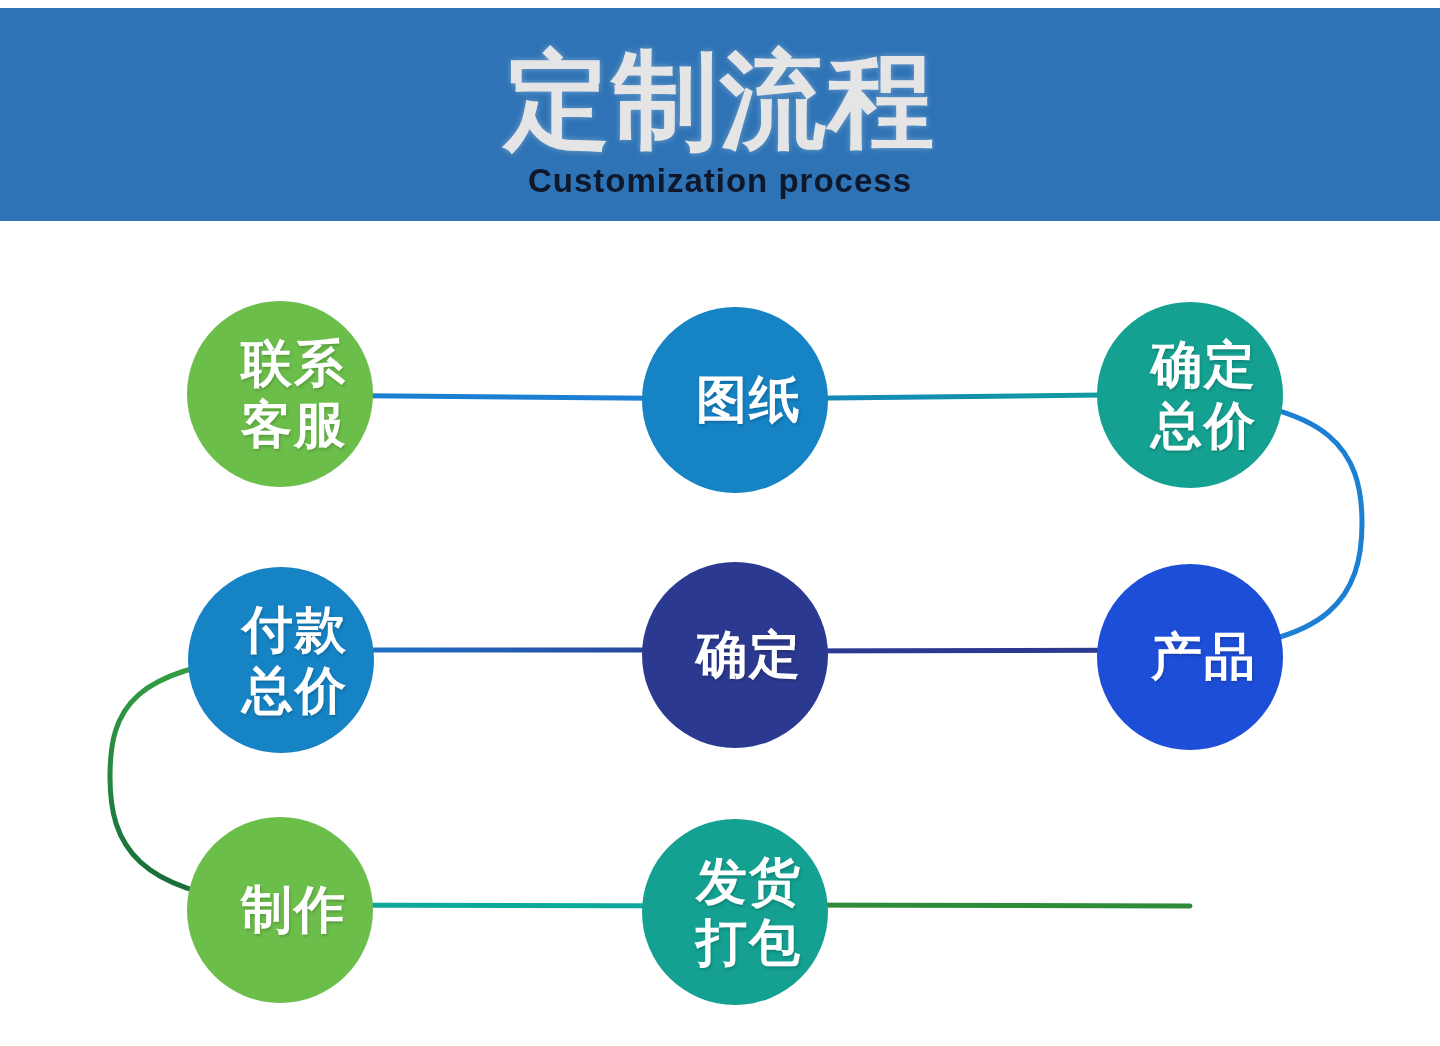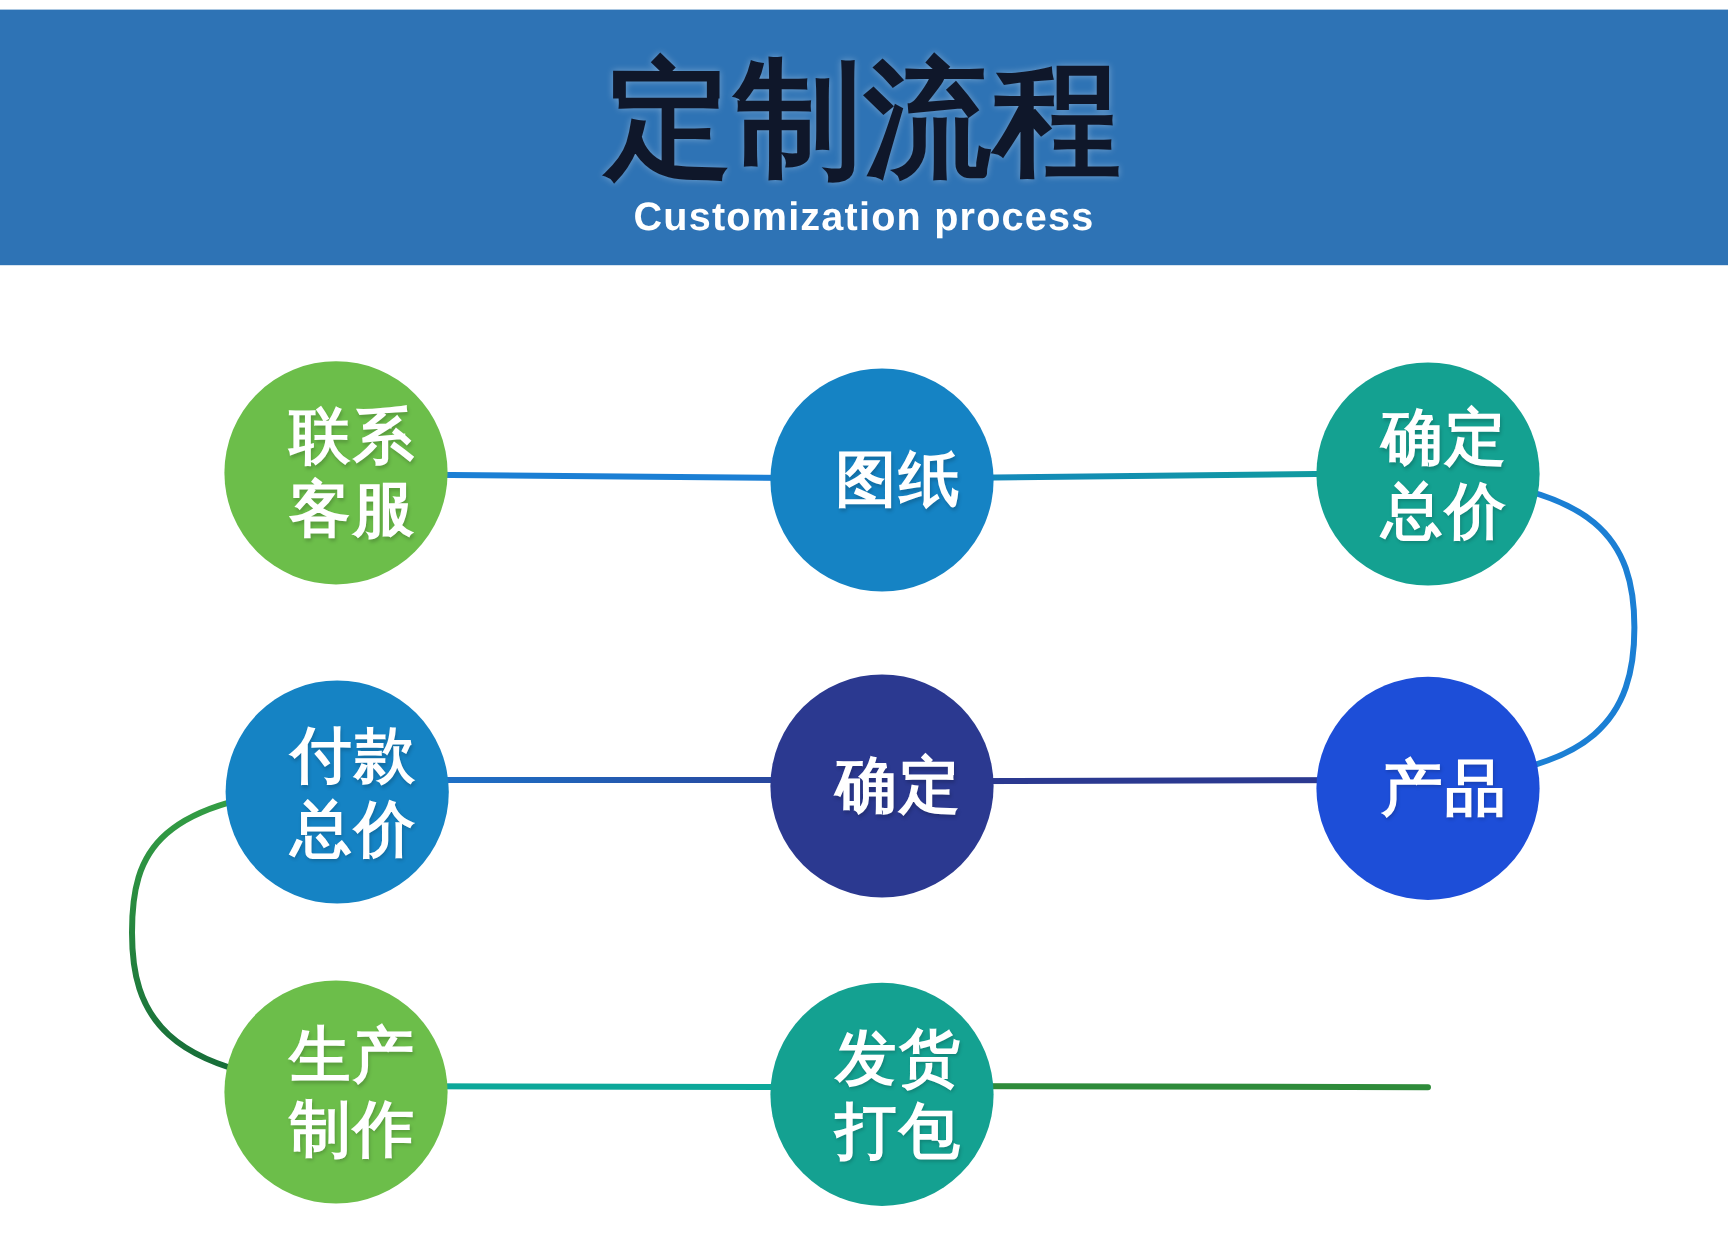"定制流程" .banner .title { color: #0f172a -> #e5e5e5 }
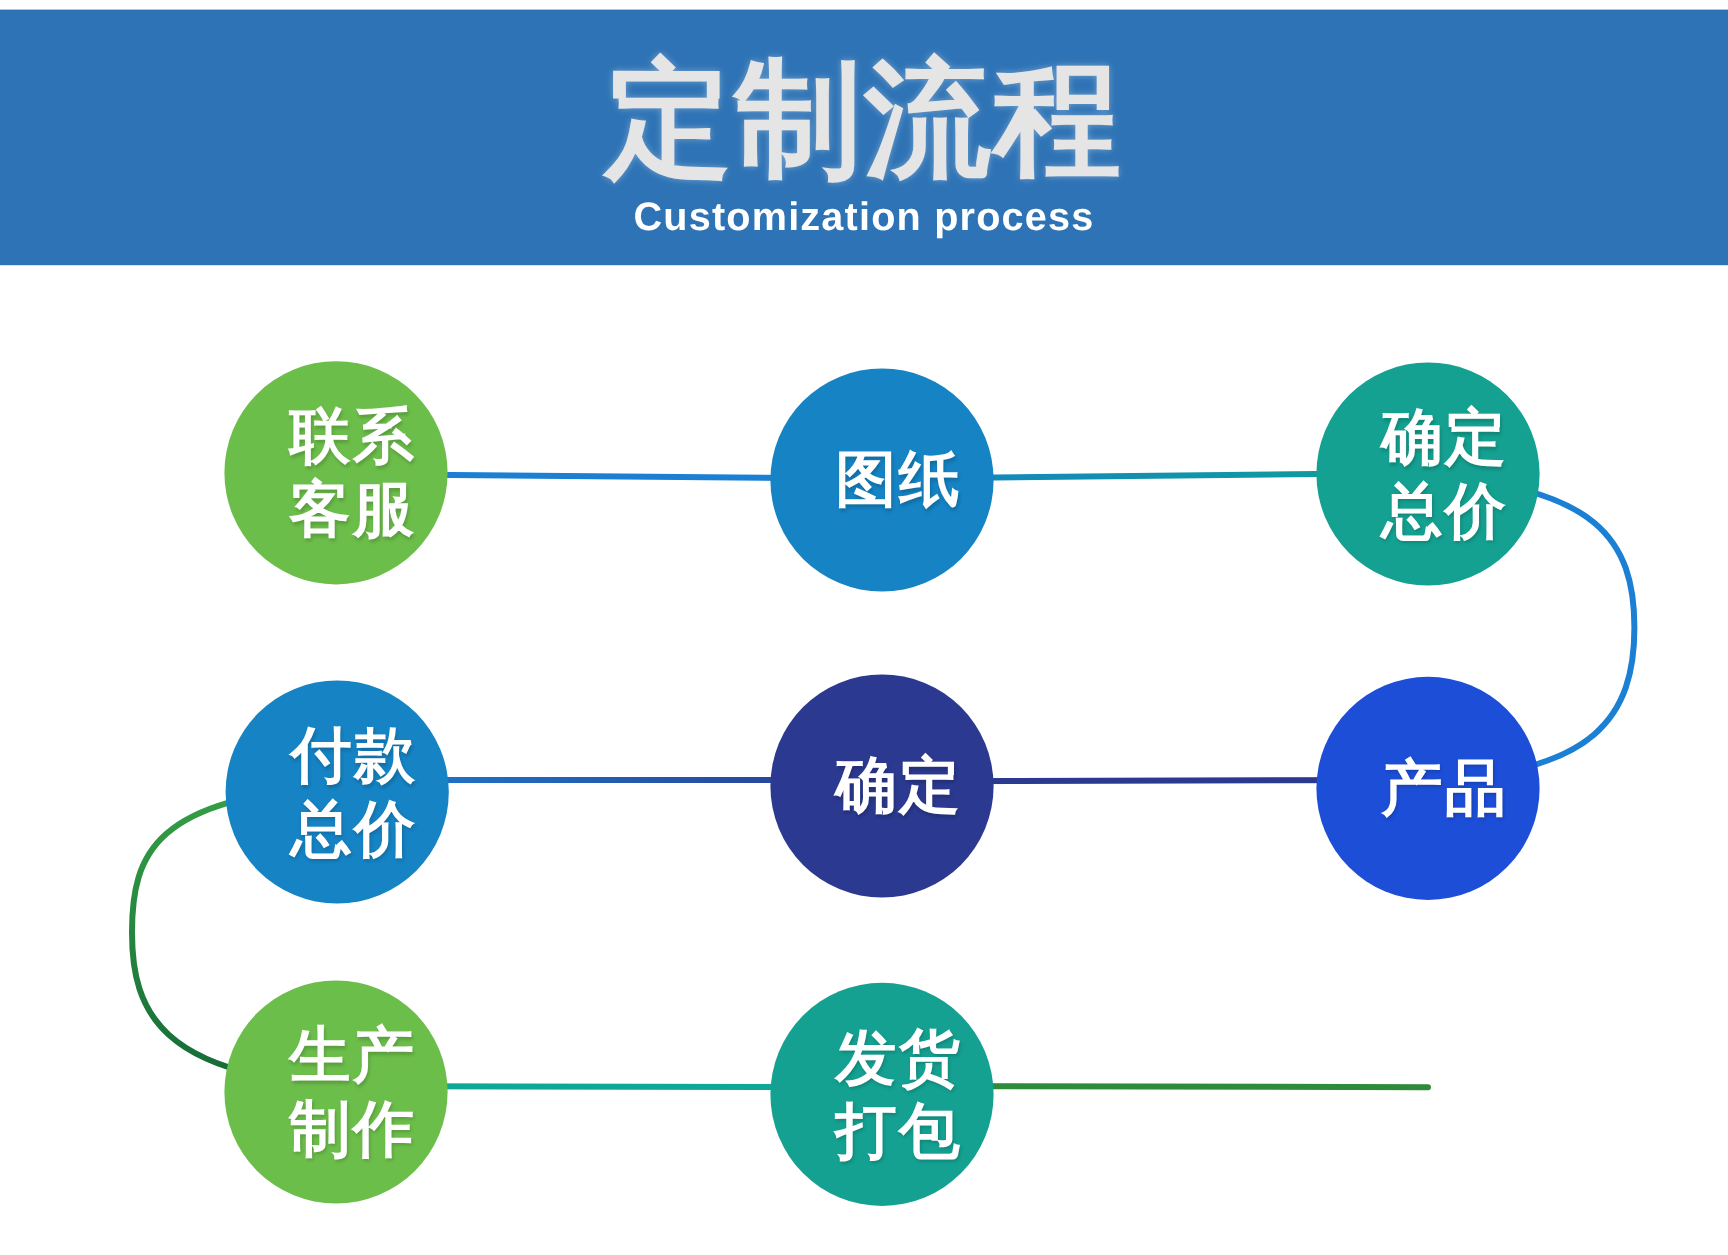"Customization process" .banner .subtitle { color: #ffffff -> #0f172a }
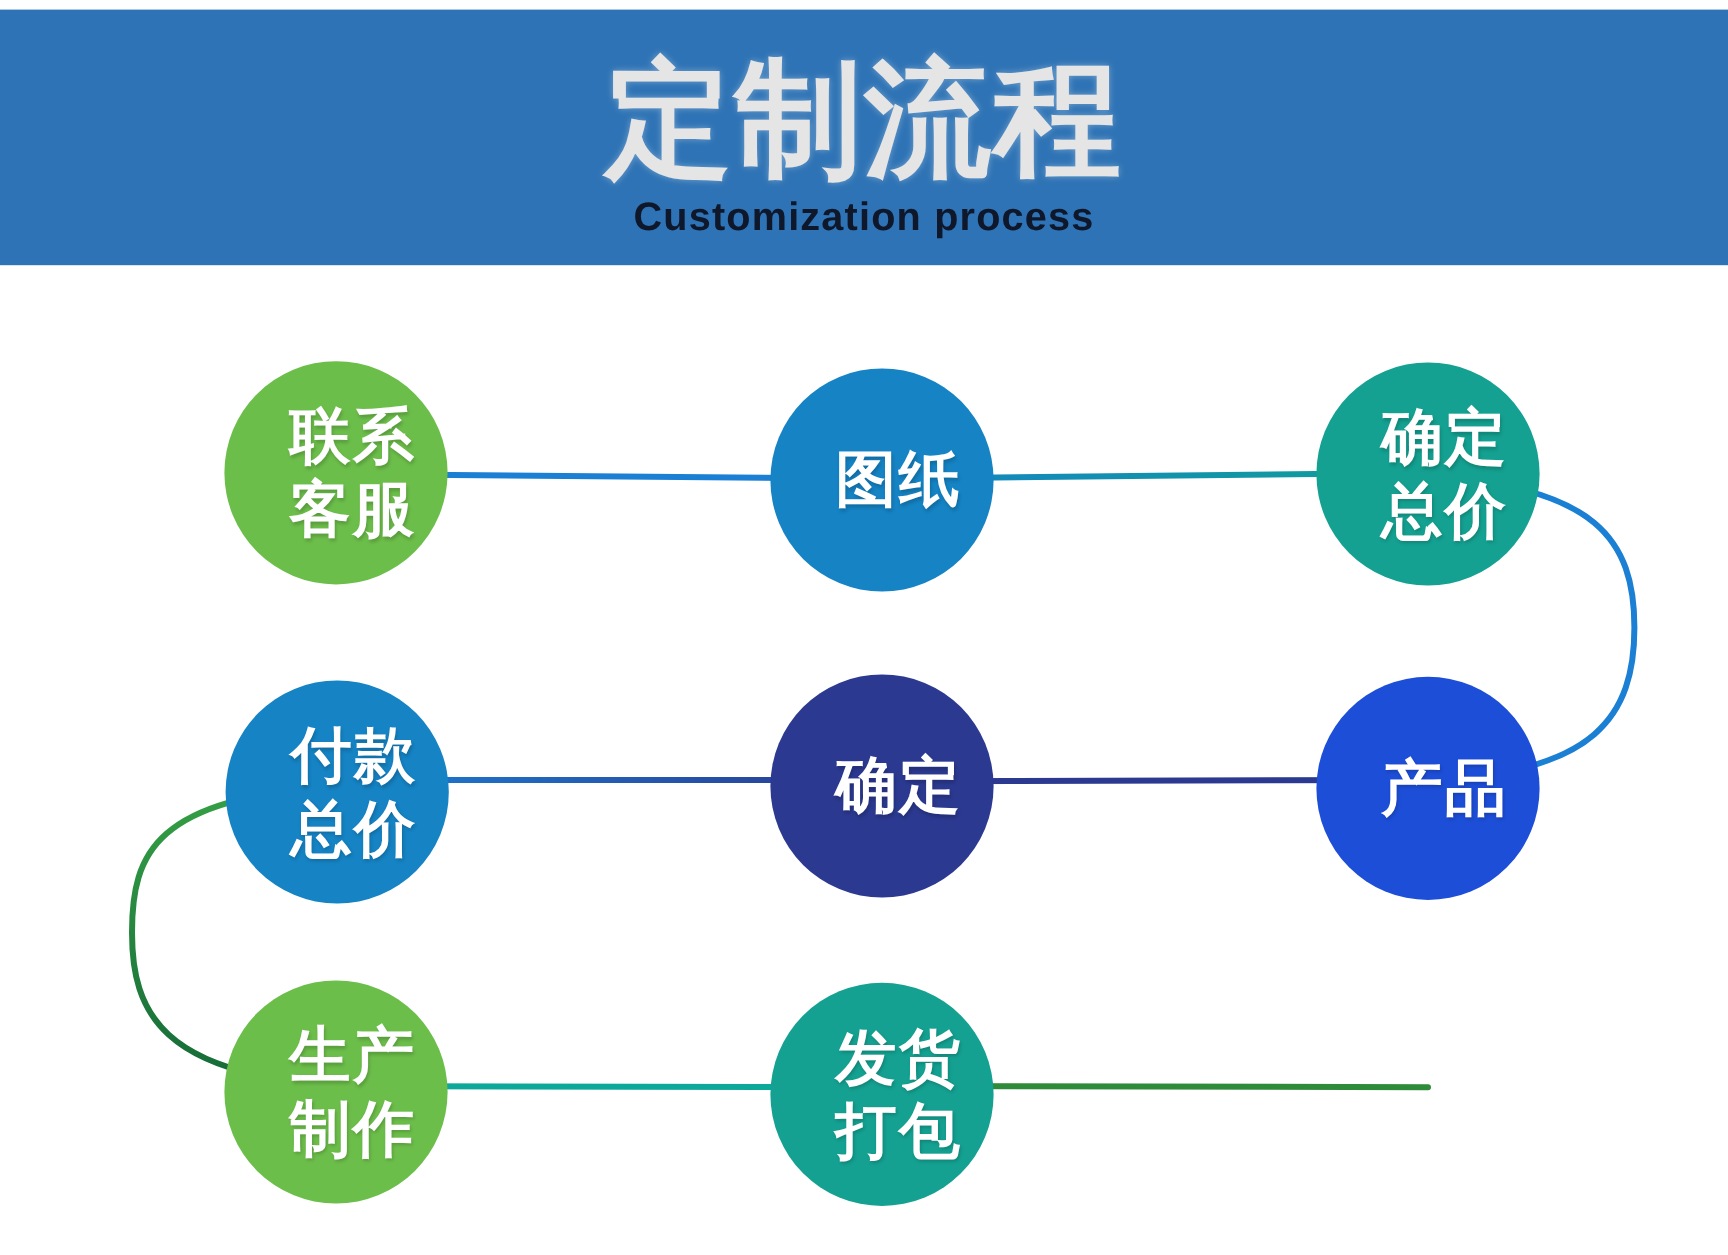"生产" span.l { html: <span>生产</span> -> none }
